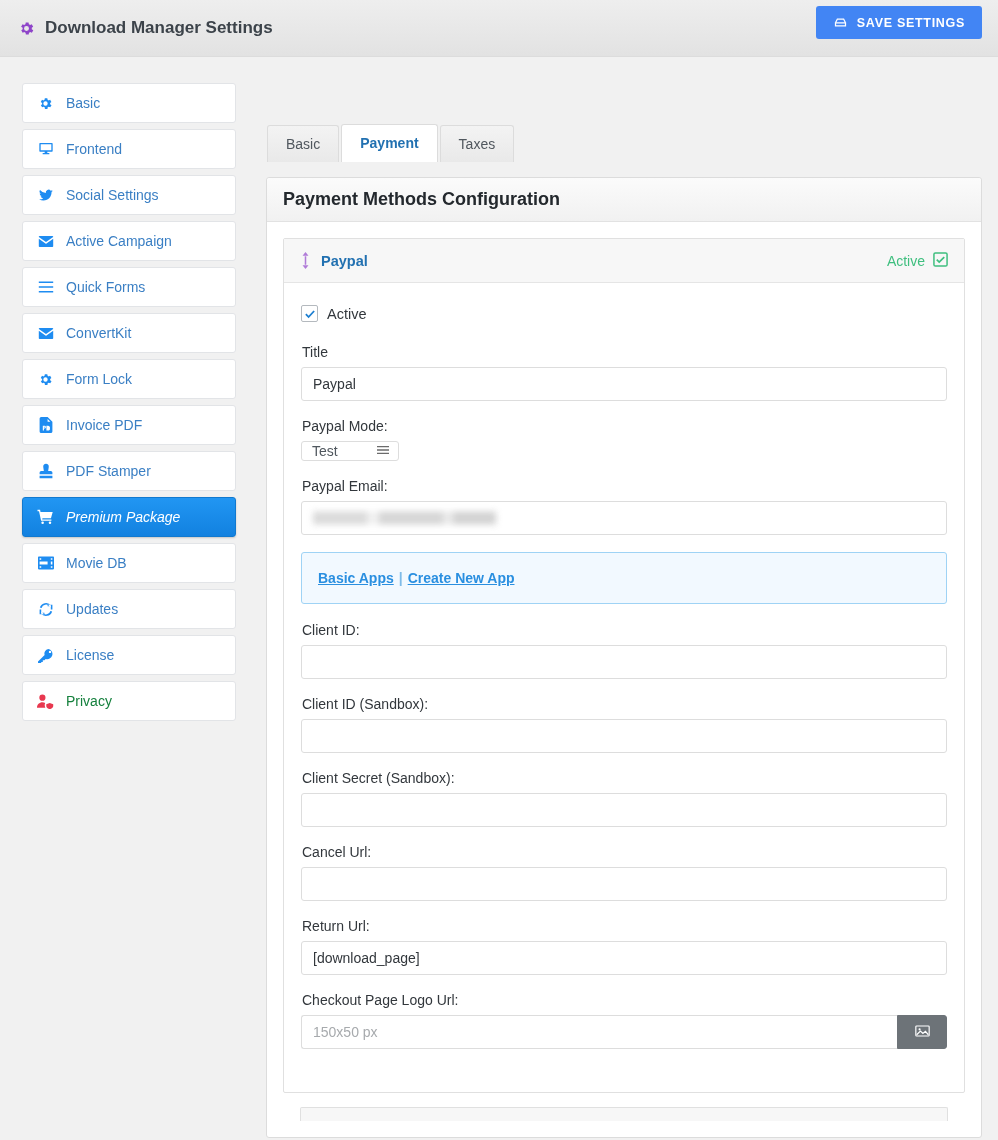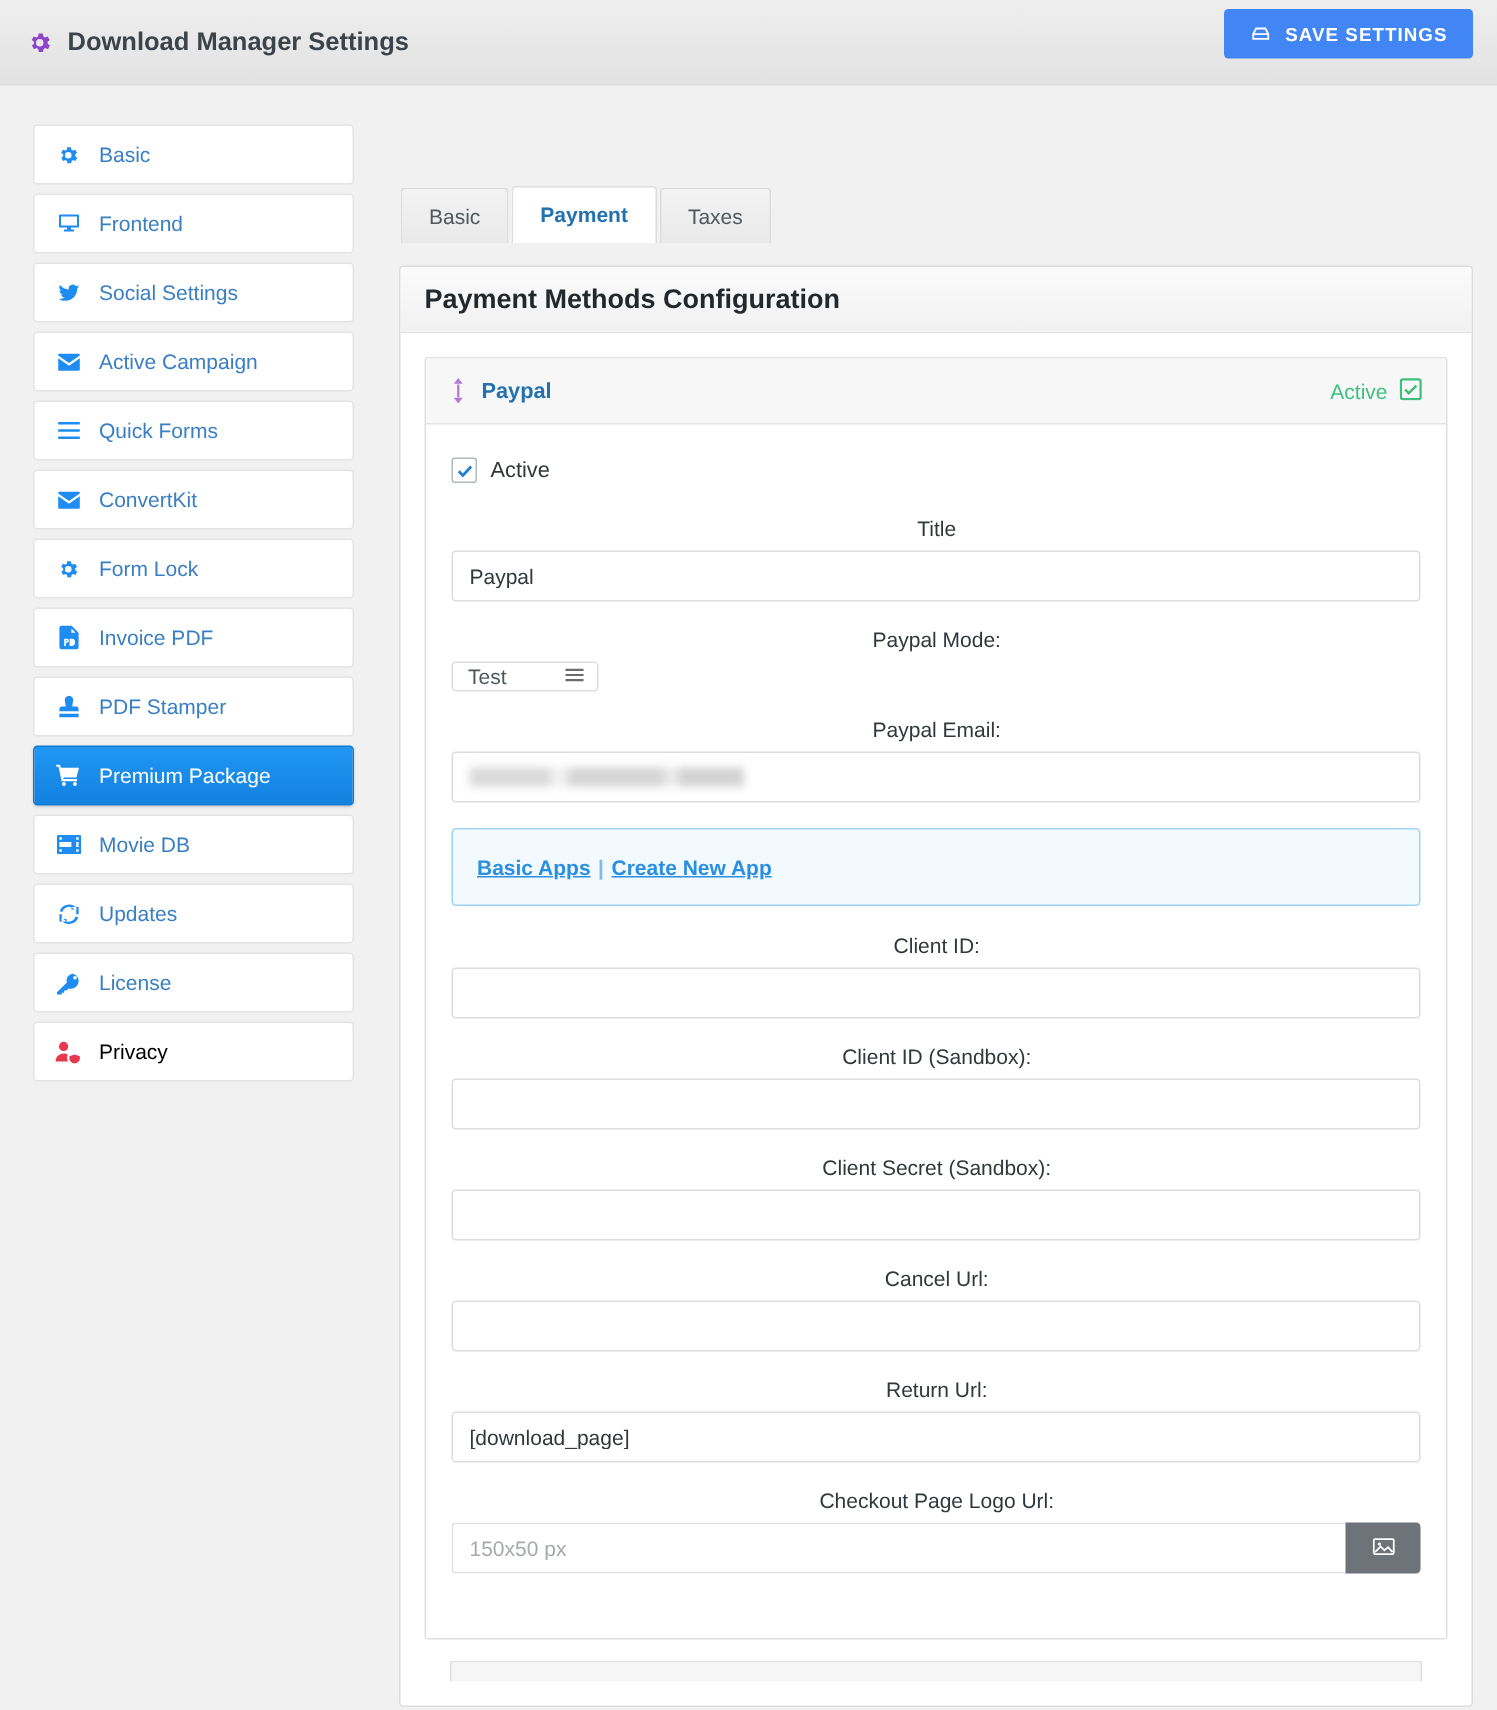"Title" label.fld-label { text-align: center -> none }
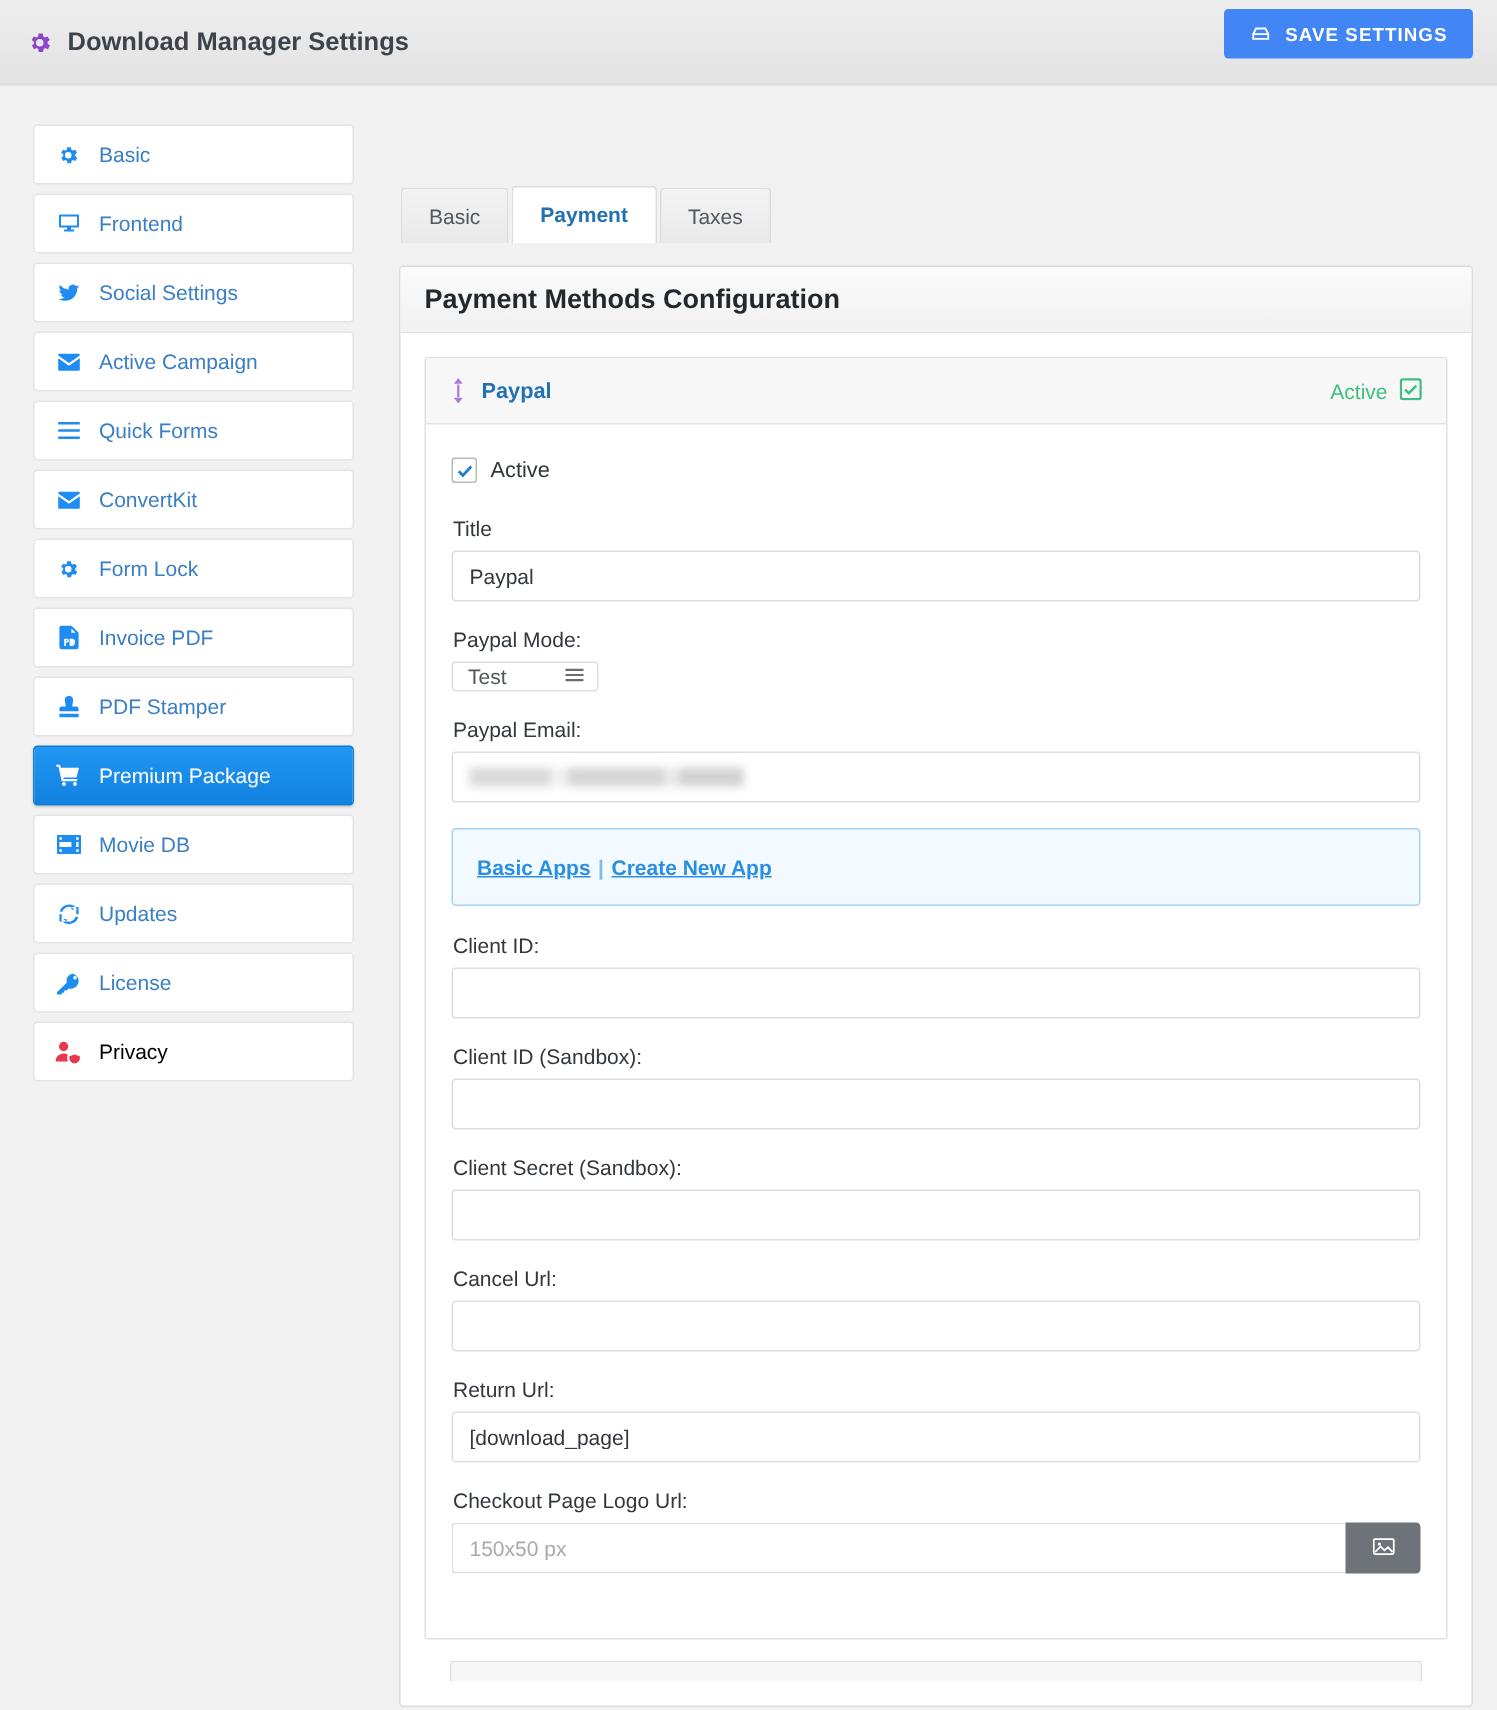"Premium Package" .side-item.active { font-style: none -> italic }
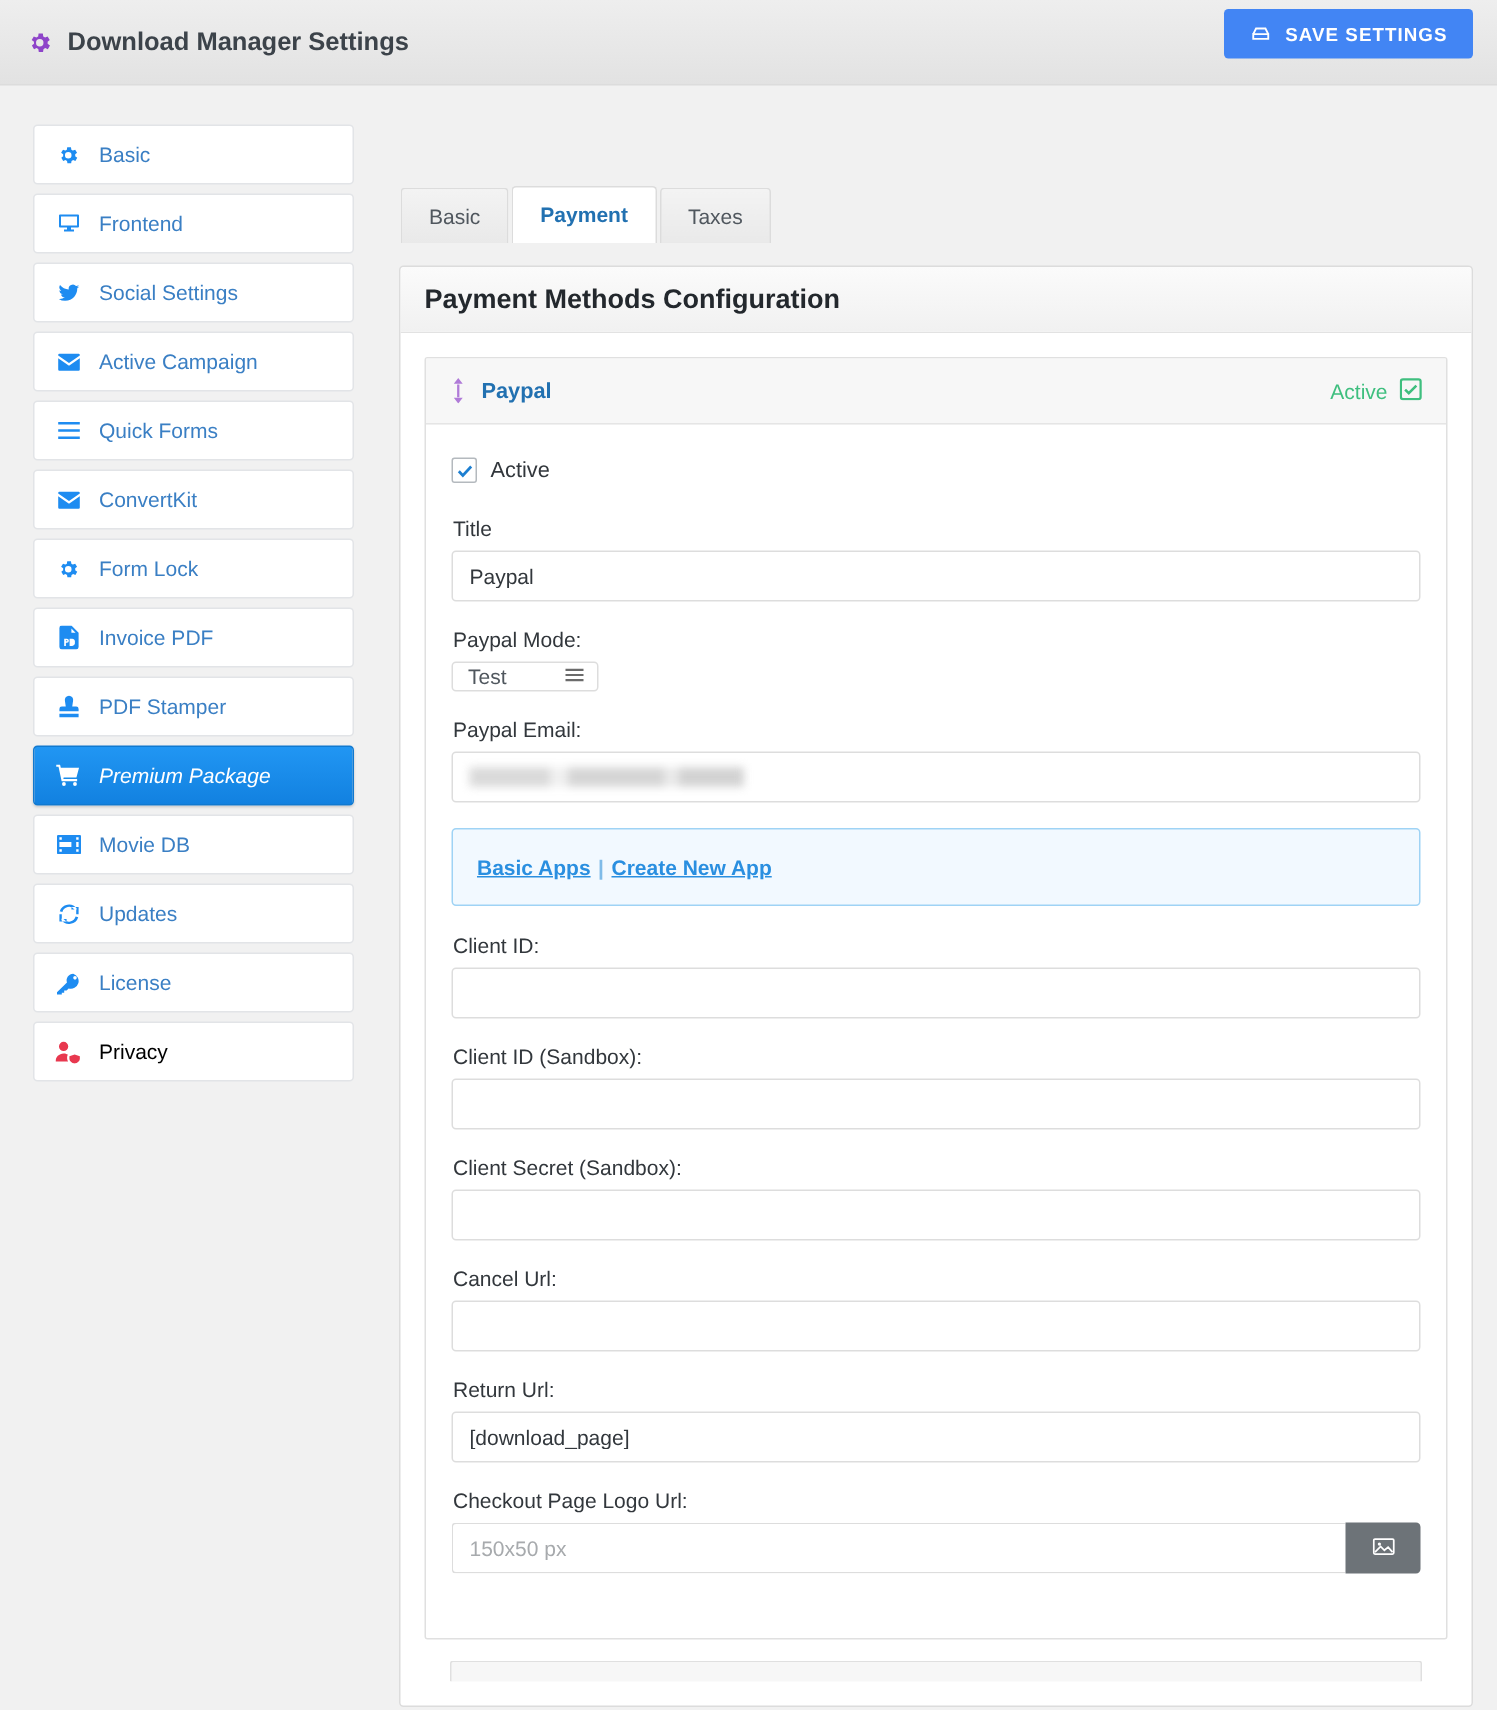"Privacy" .side-item.danger { color: #000000 -> #15803d }
